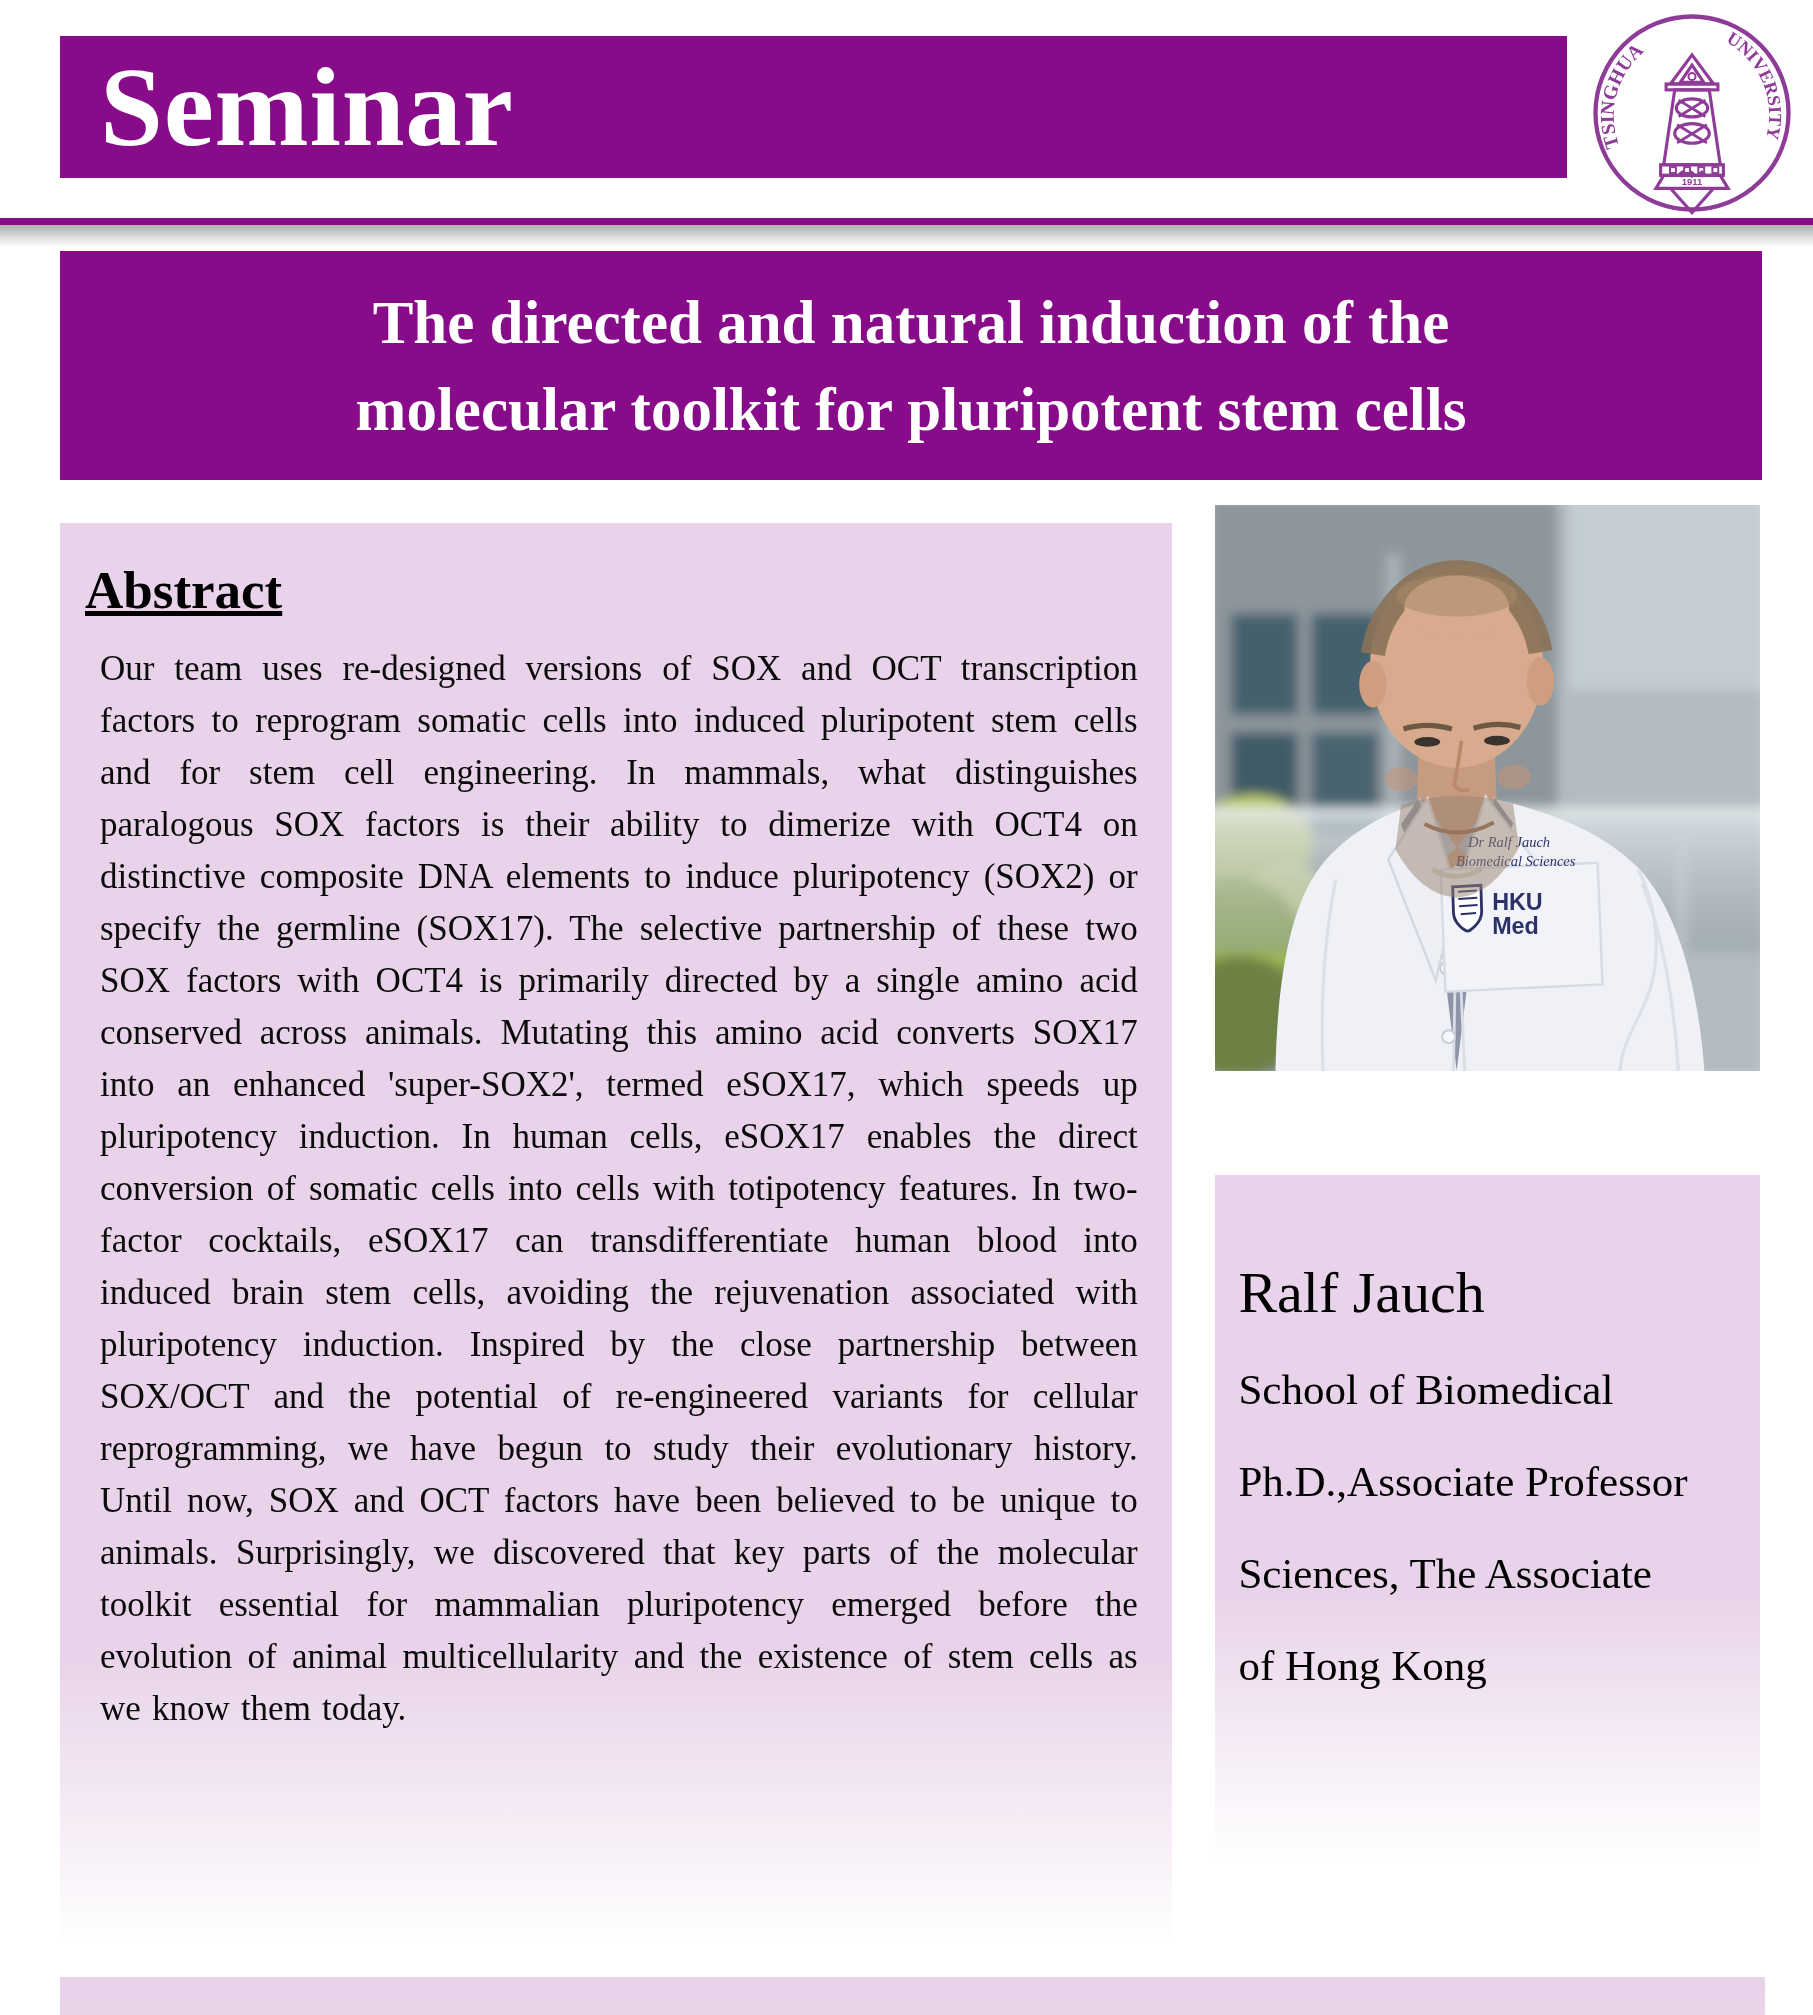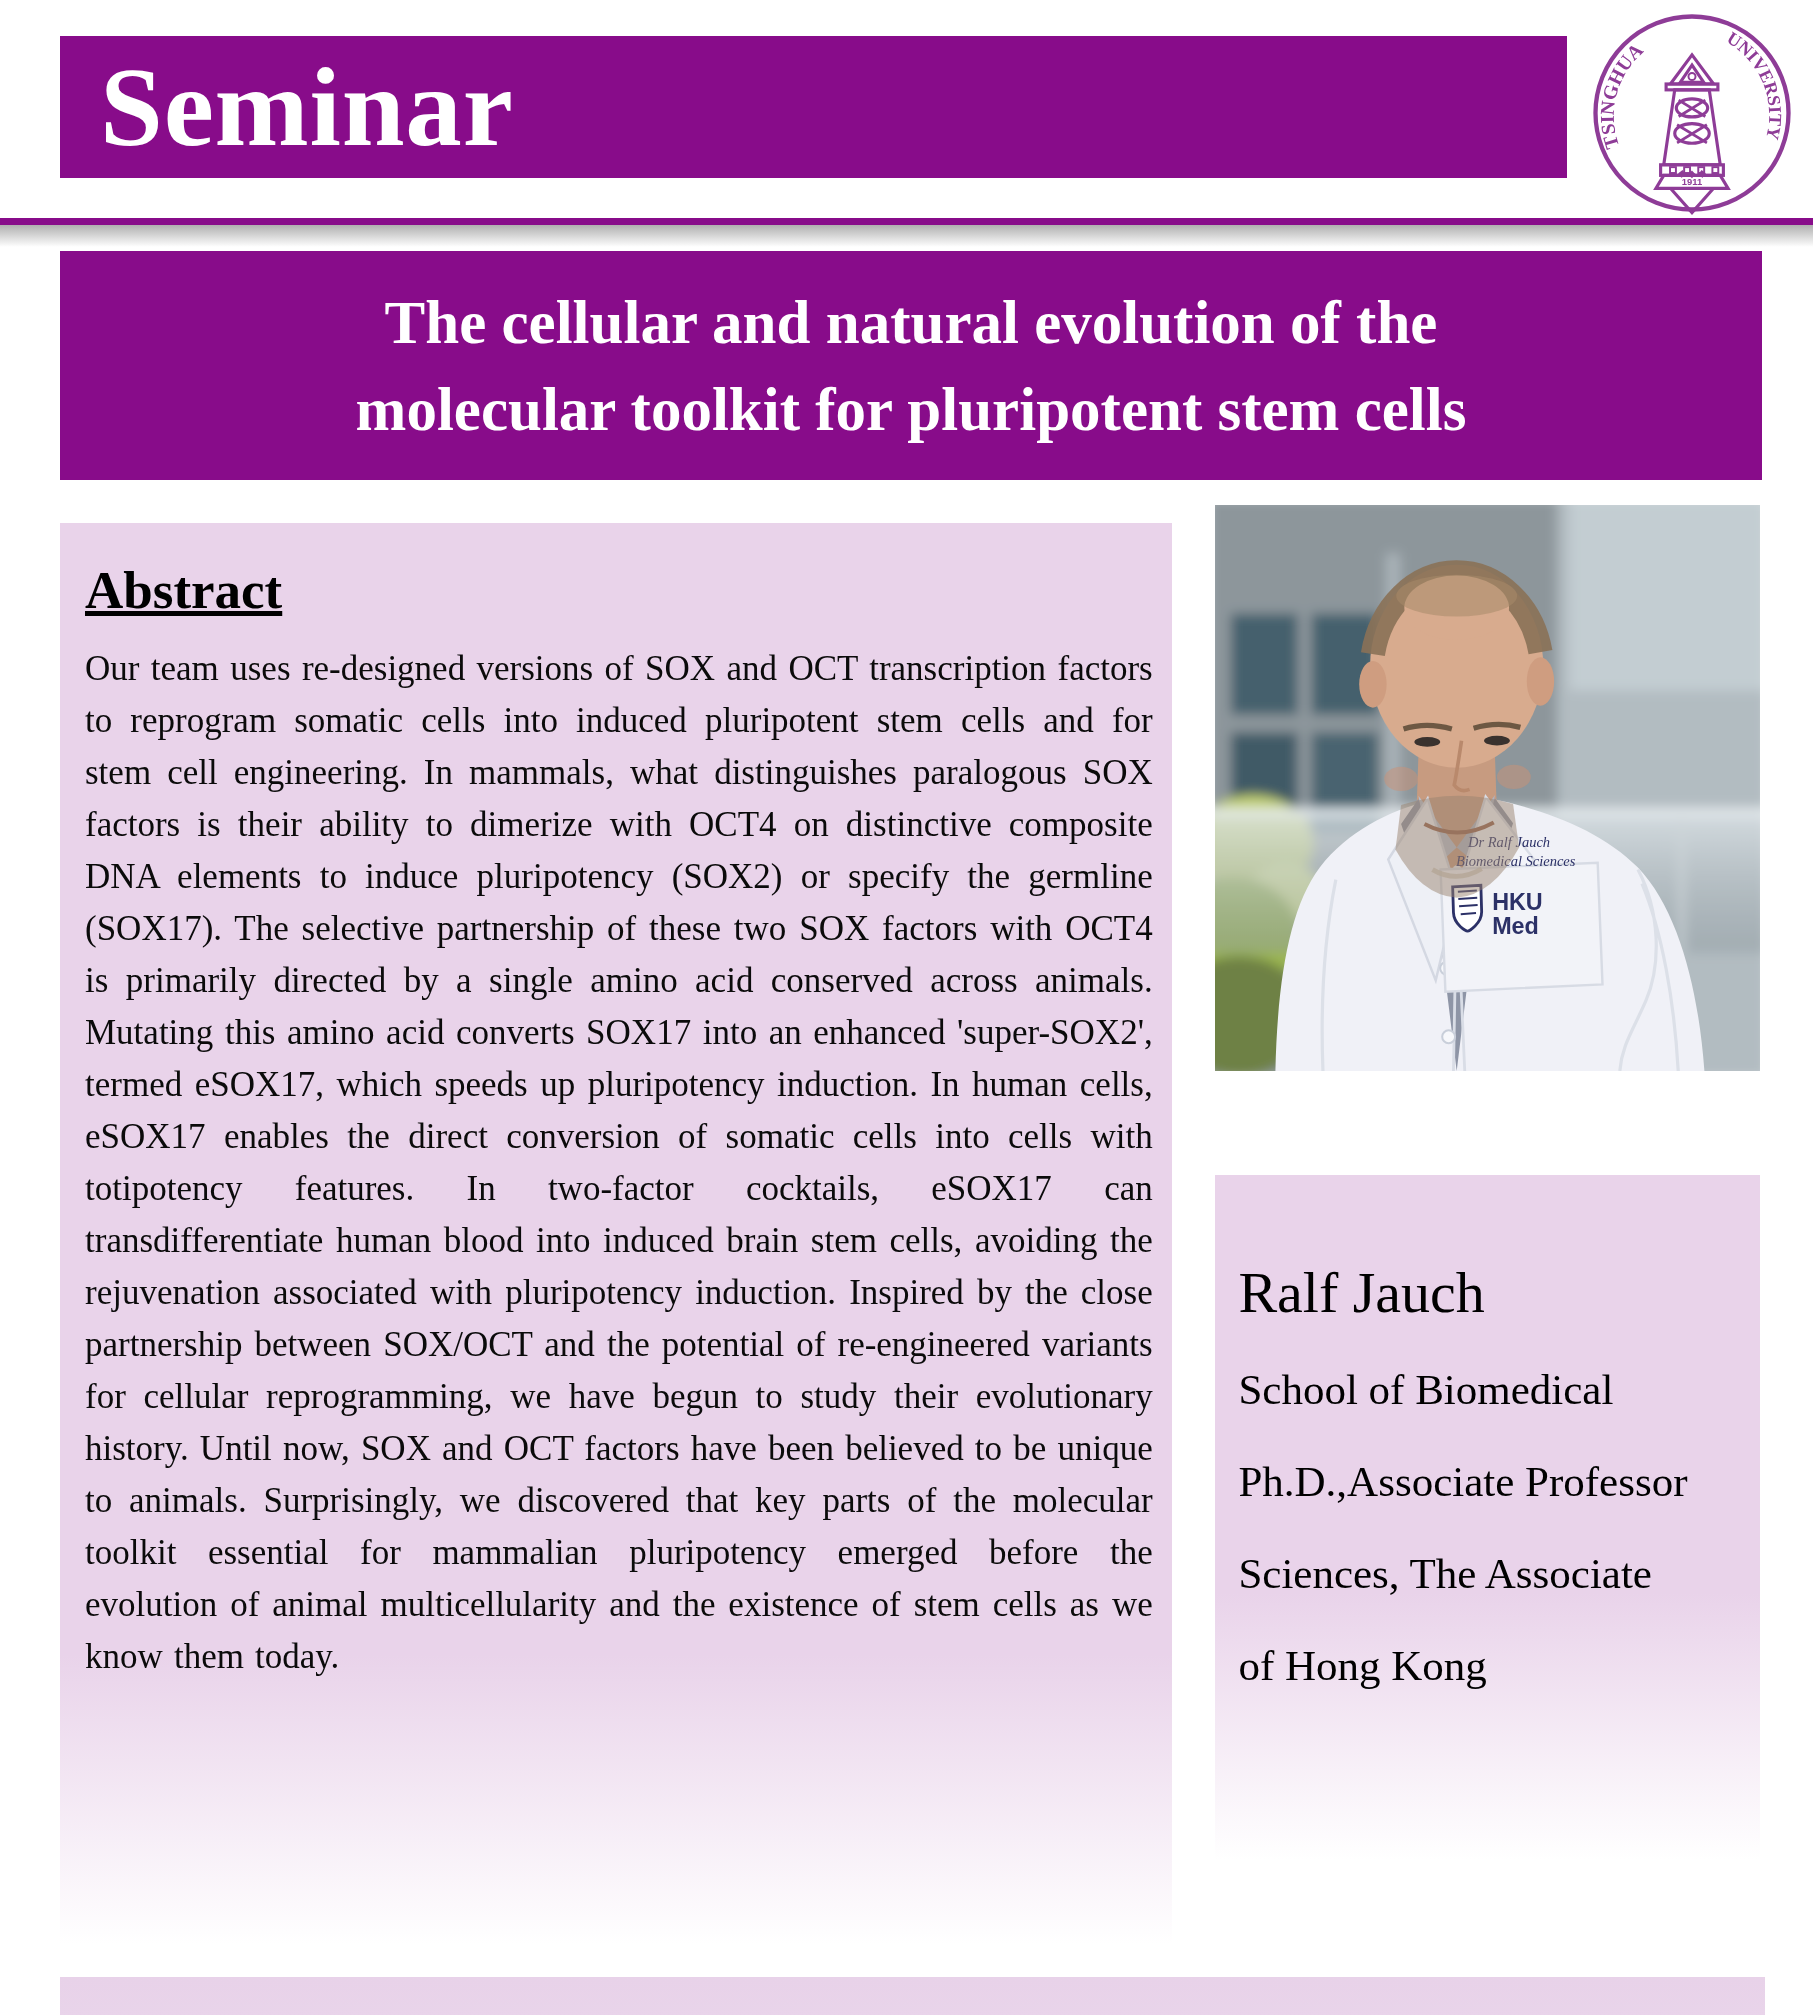"The cellular and natural evolution" div.title-line { text: cellular and natural evolution -> directed and natural induction }
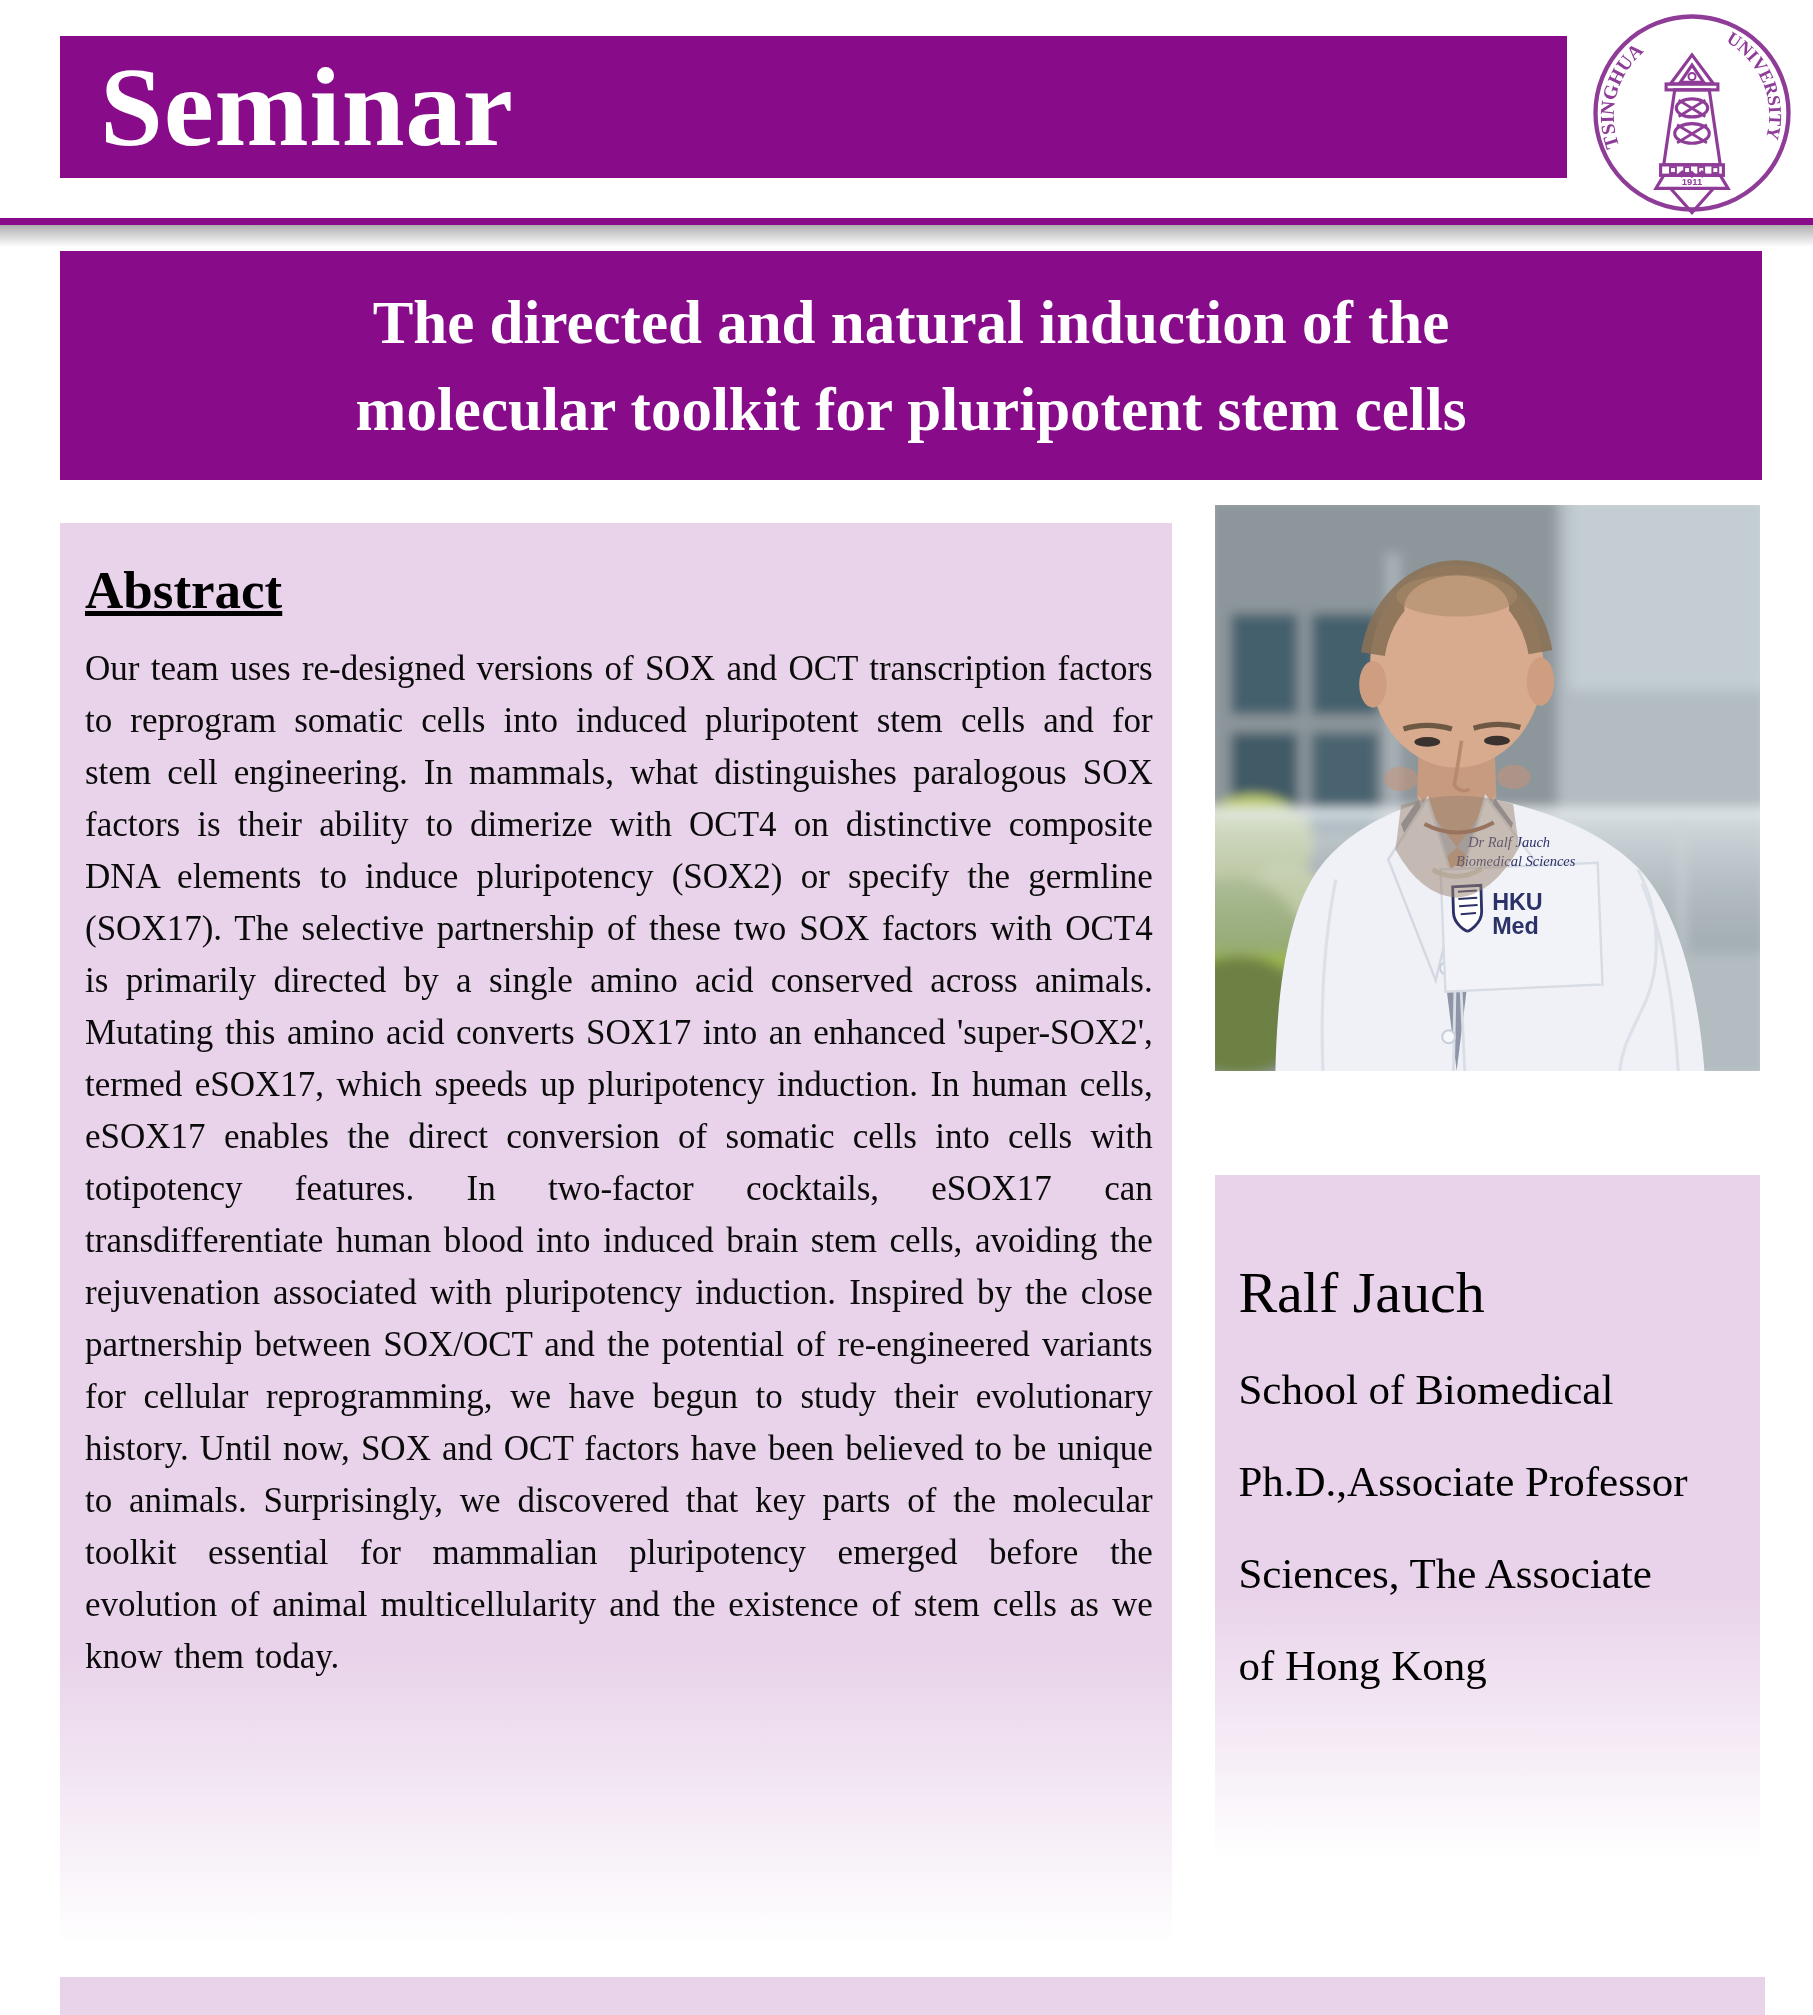"Our team uses re-designed versions" .abstract-body { margin: 0 -> 15px }
